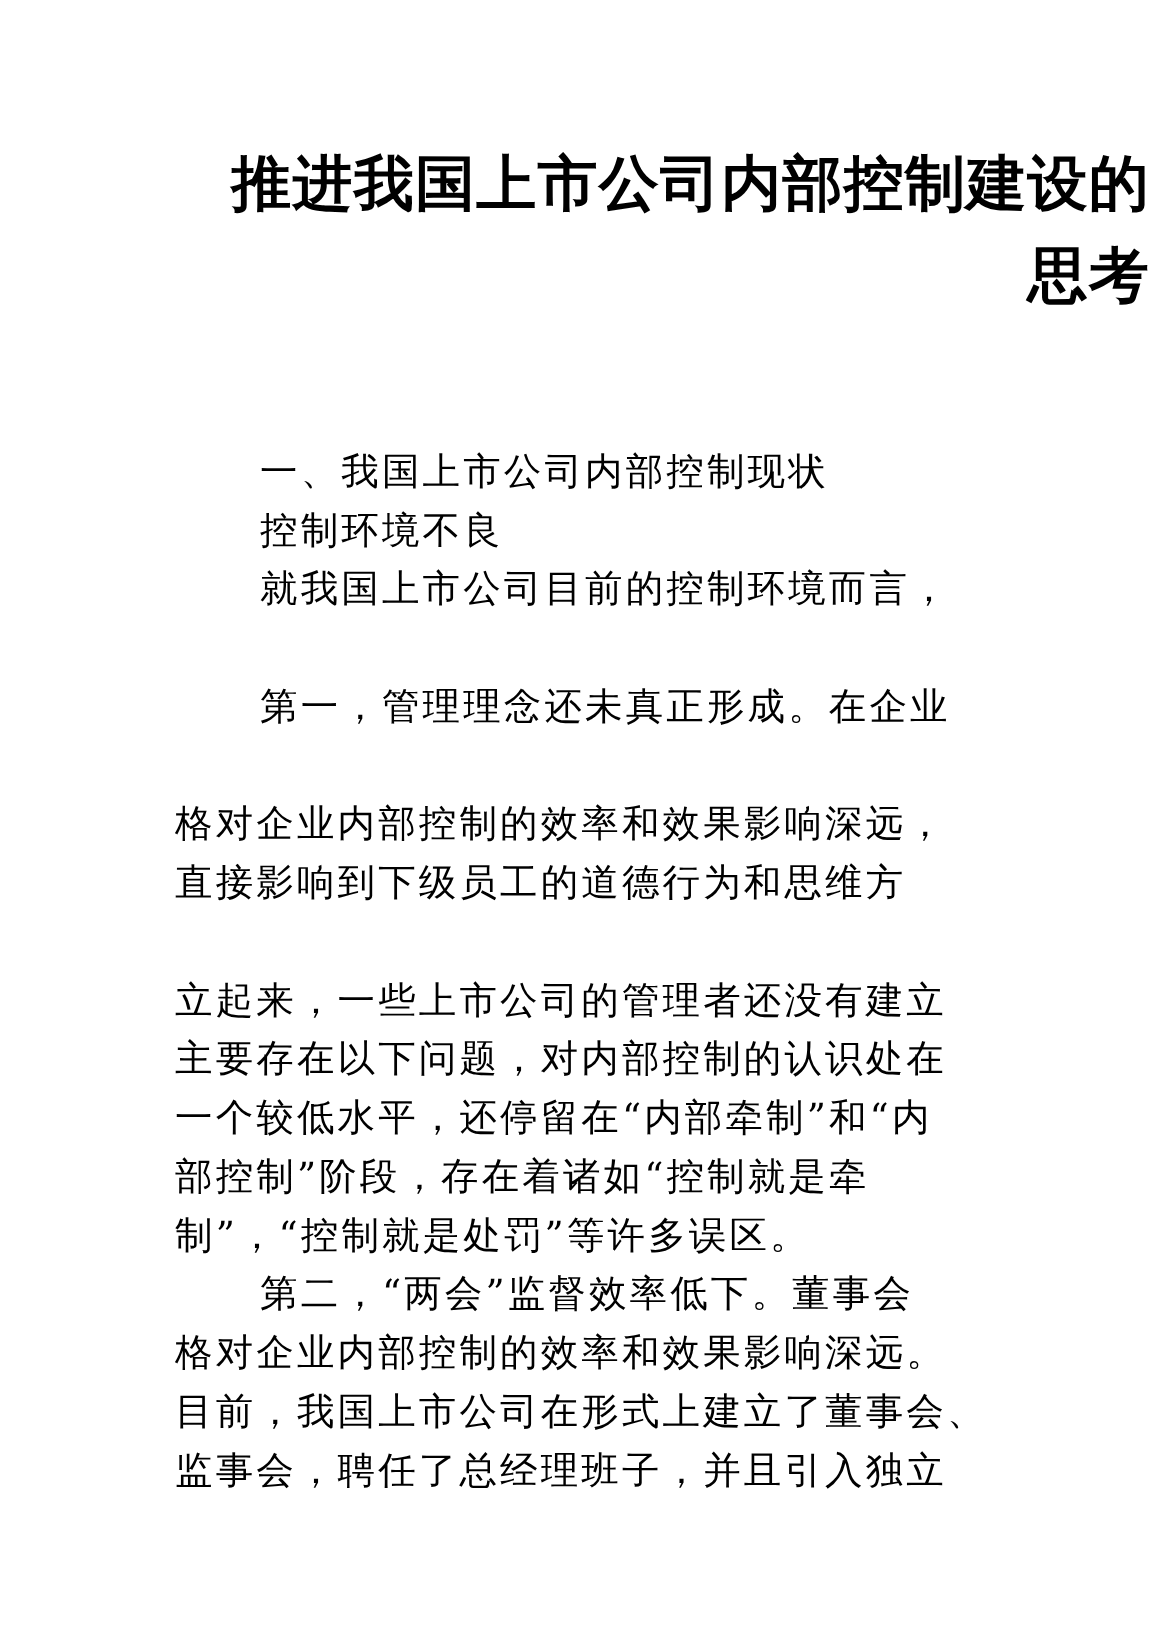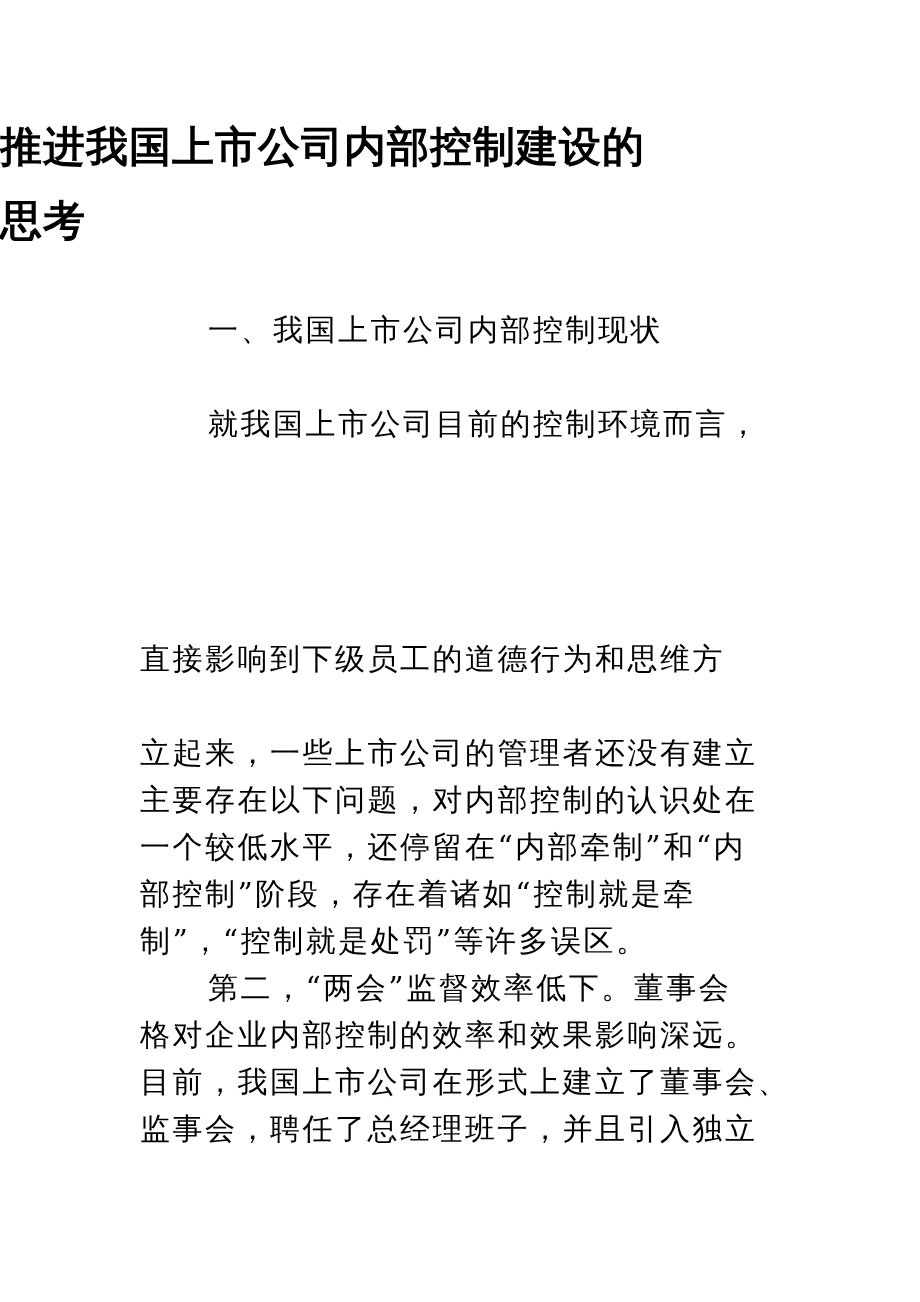"推进我国上市公司内部控制建设的" .title { font-size: 42px -> 48px; text-align: left -> right }
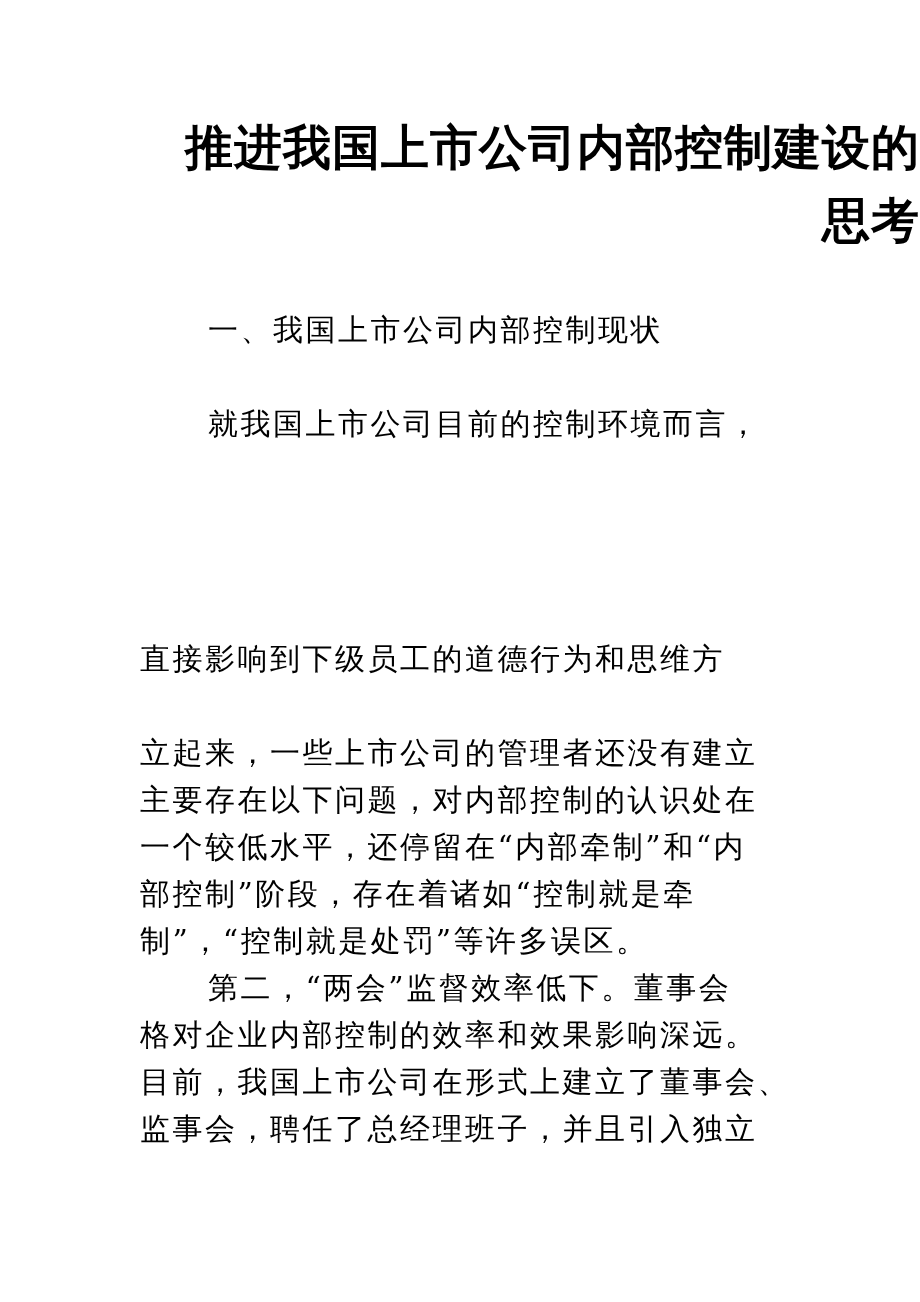"思考" .title.l2 { font-family: Liberation Serif, serif -> none }
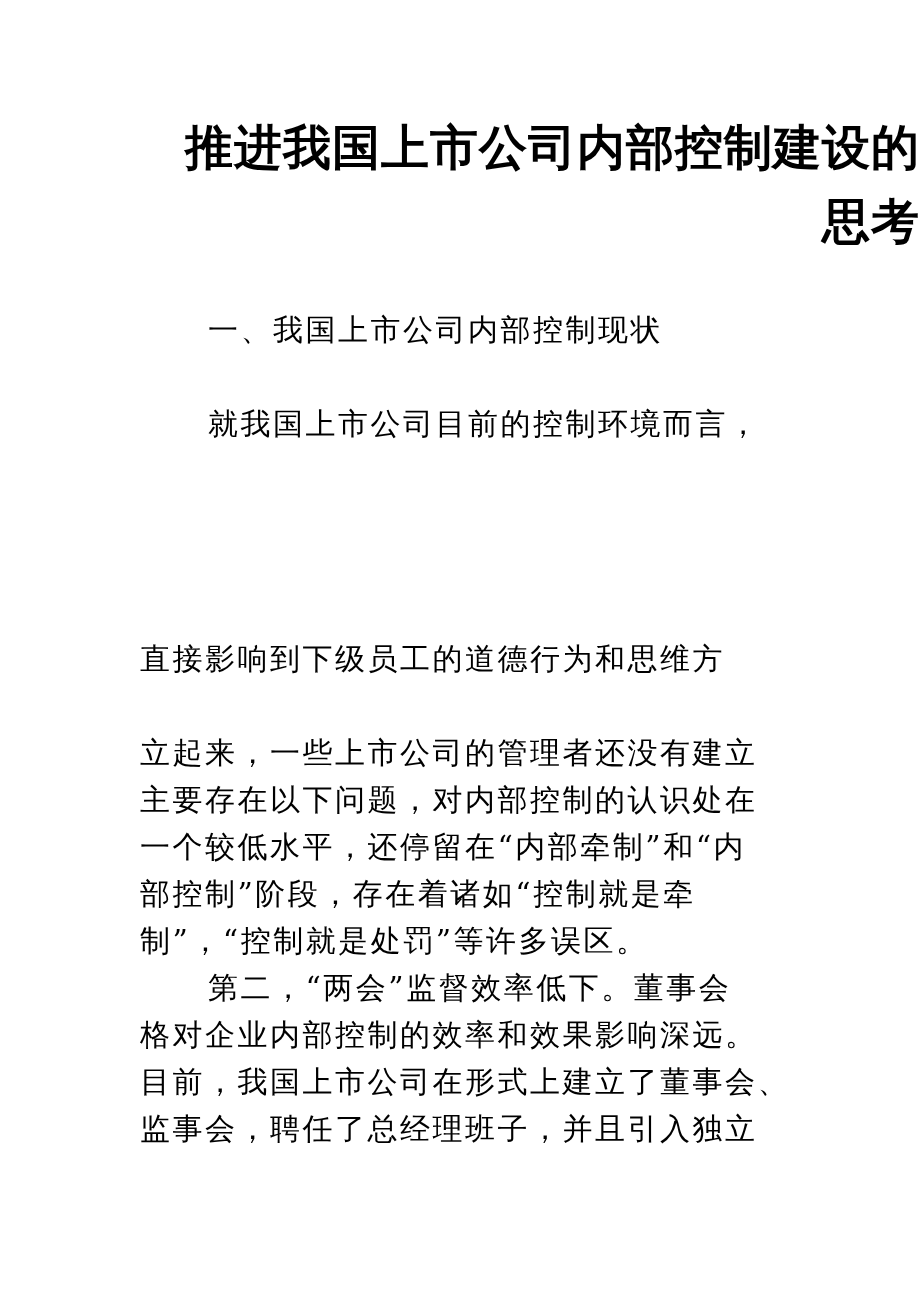"一、我国上市公司内部控制现状" .line { margin-top: none -> 48px }
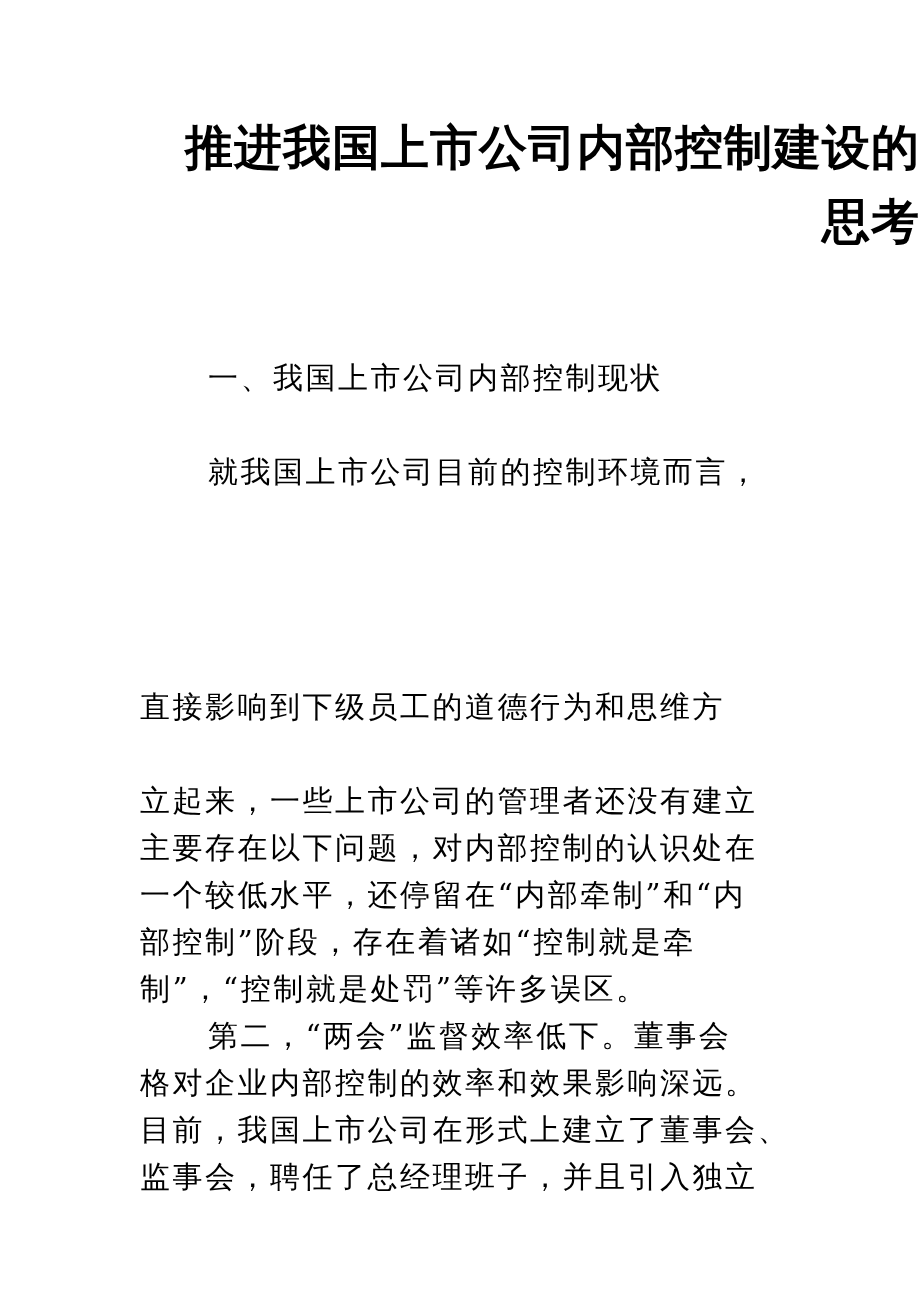"控制环境不良" div.line { html: none -> <div>控制环境不良</div> }
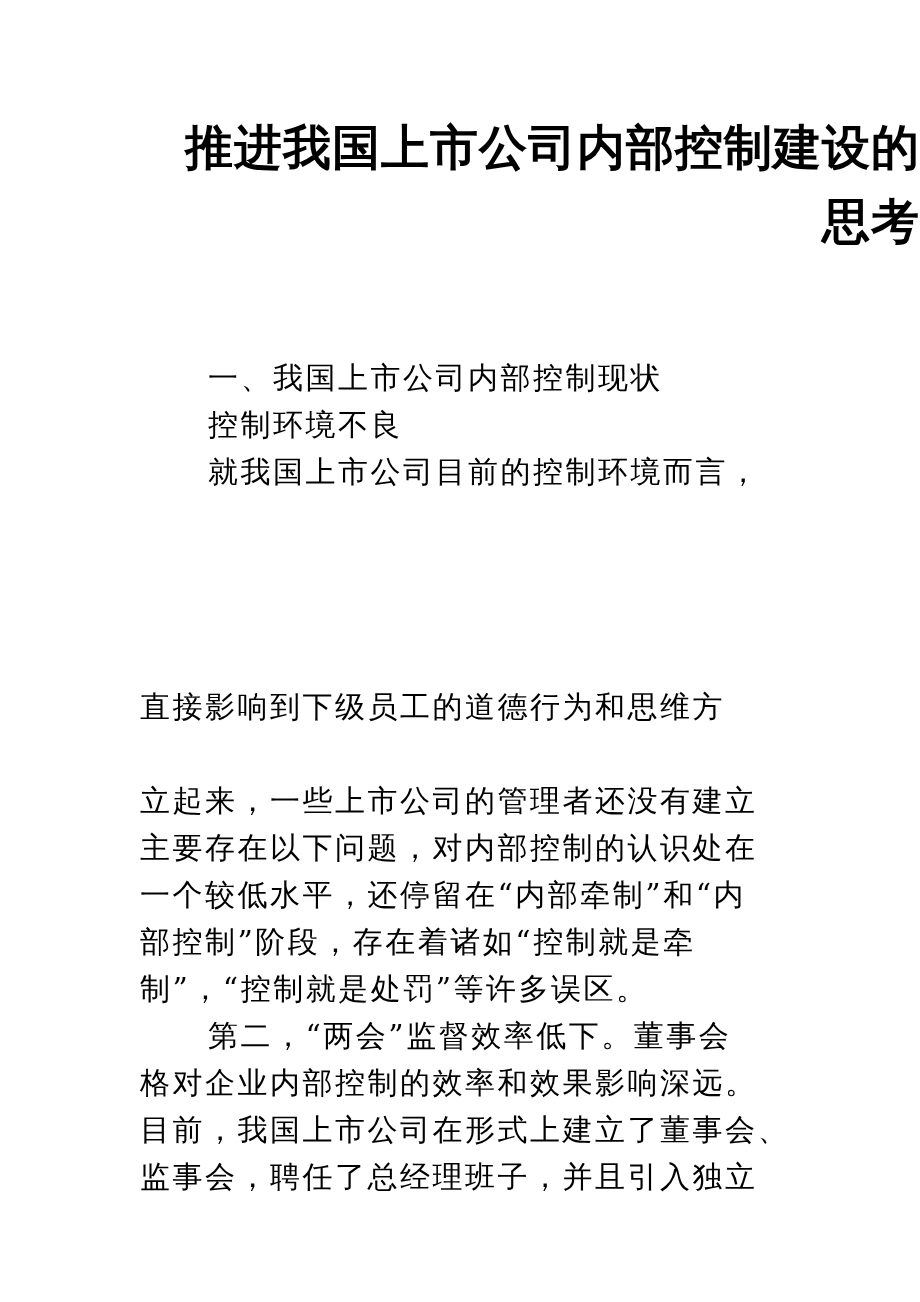"第一，管理理念还未真正形成。在企业" div.line { html: none -> <div>第一，管理理念还未真正形成。在企业</div> }
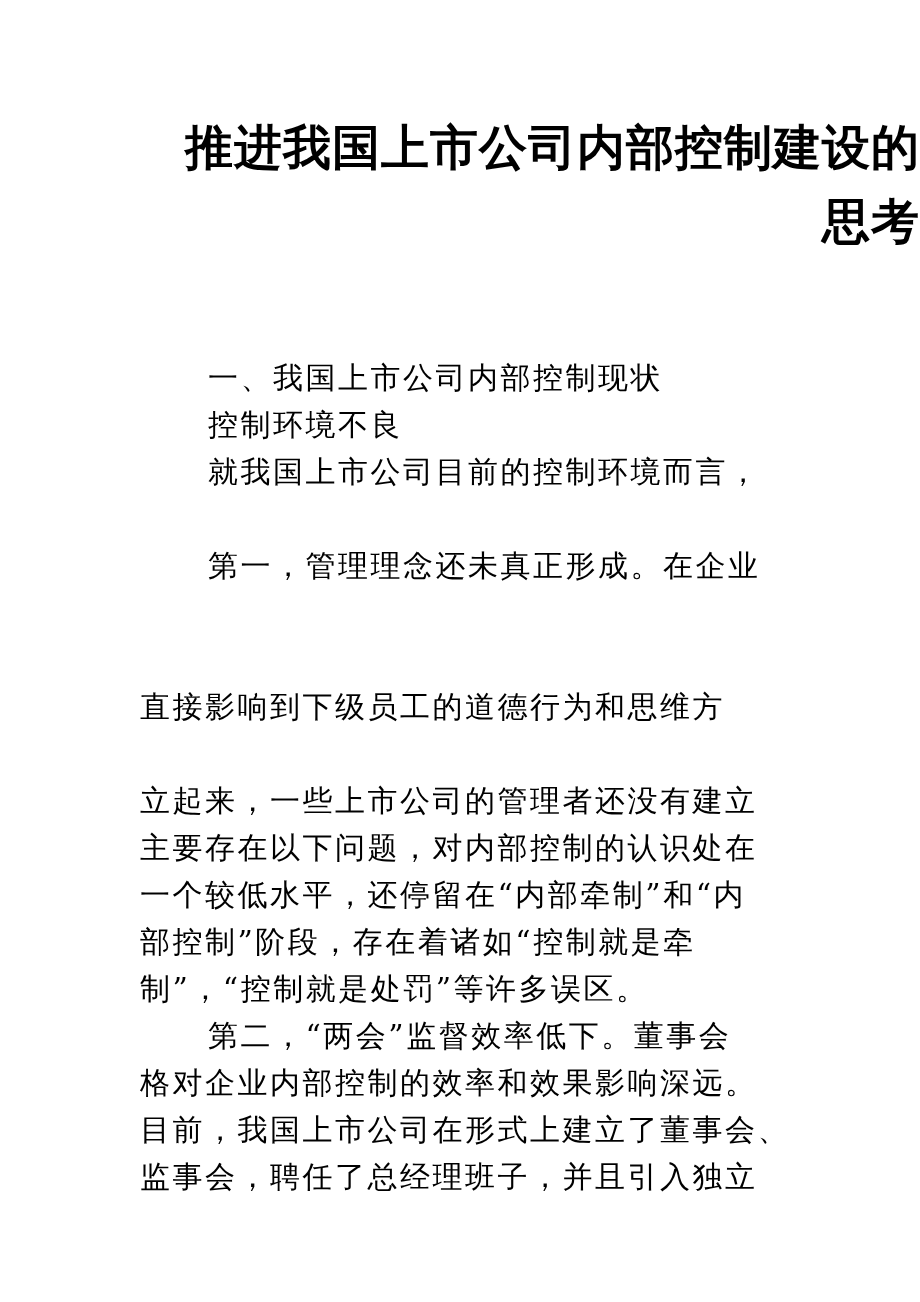"格对企业内部控制的效率和效果影响深远，" div.line { html: none -> <div>格对企业内部控制的效率和效果影响深远，</div> }
